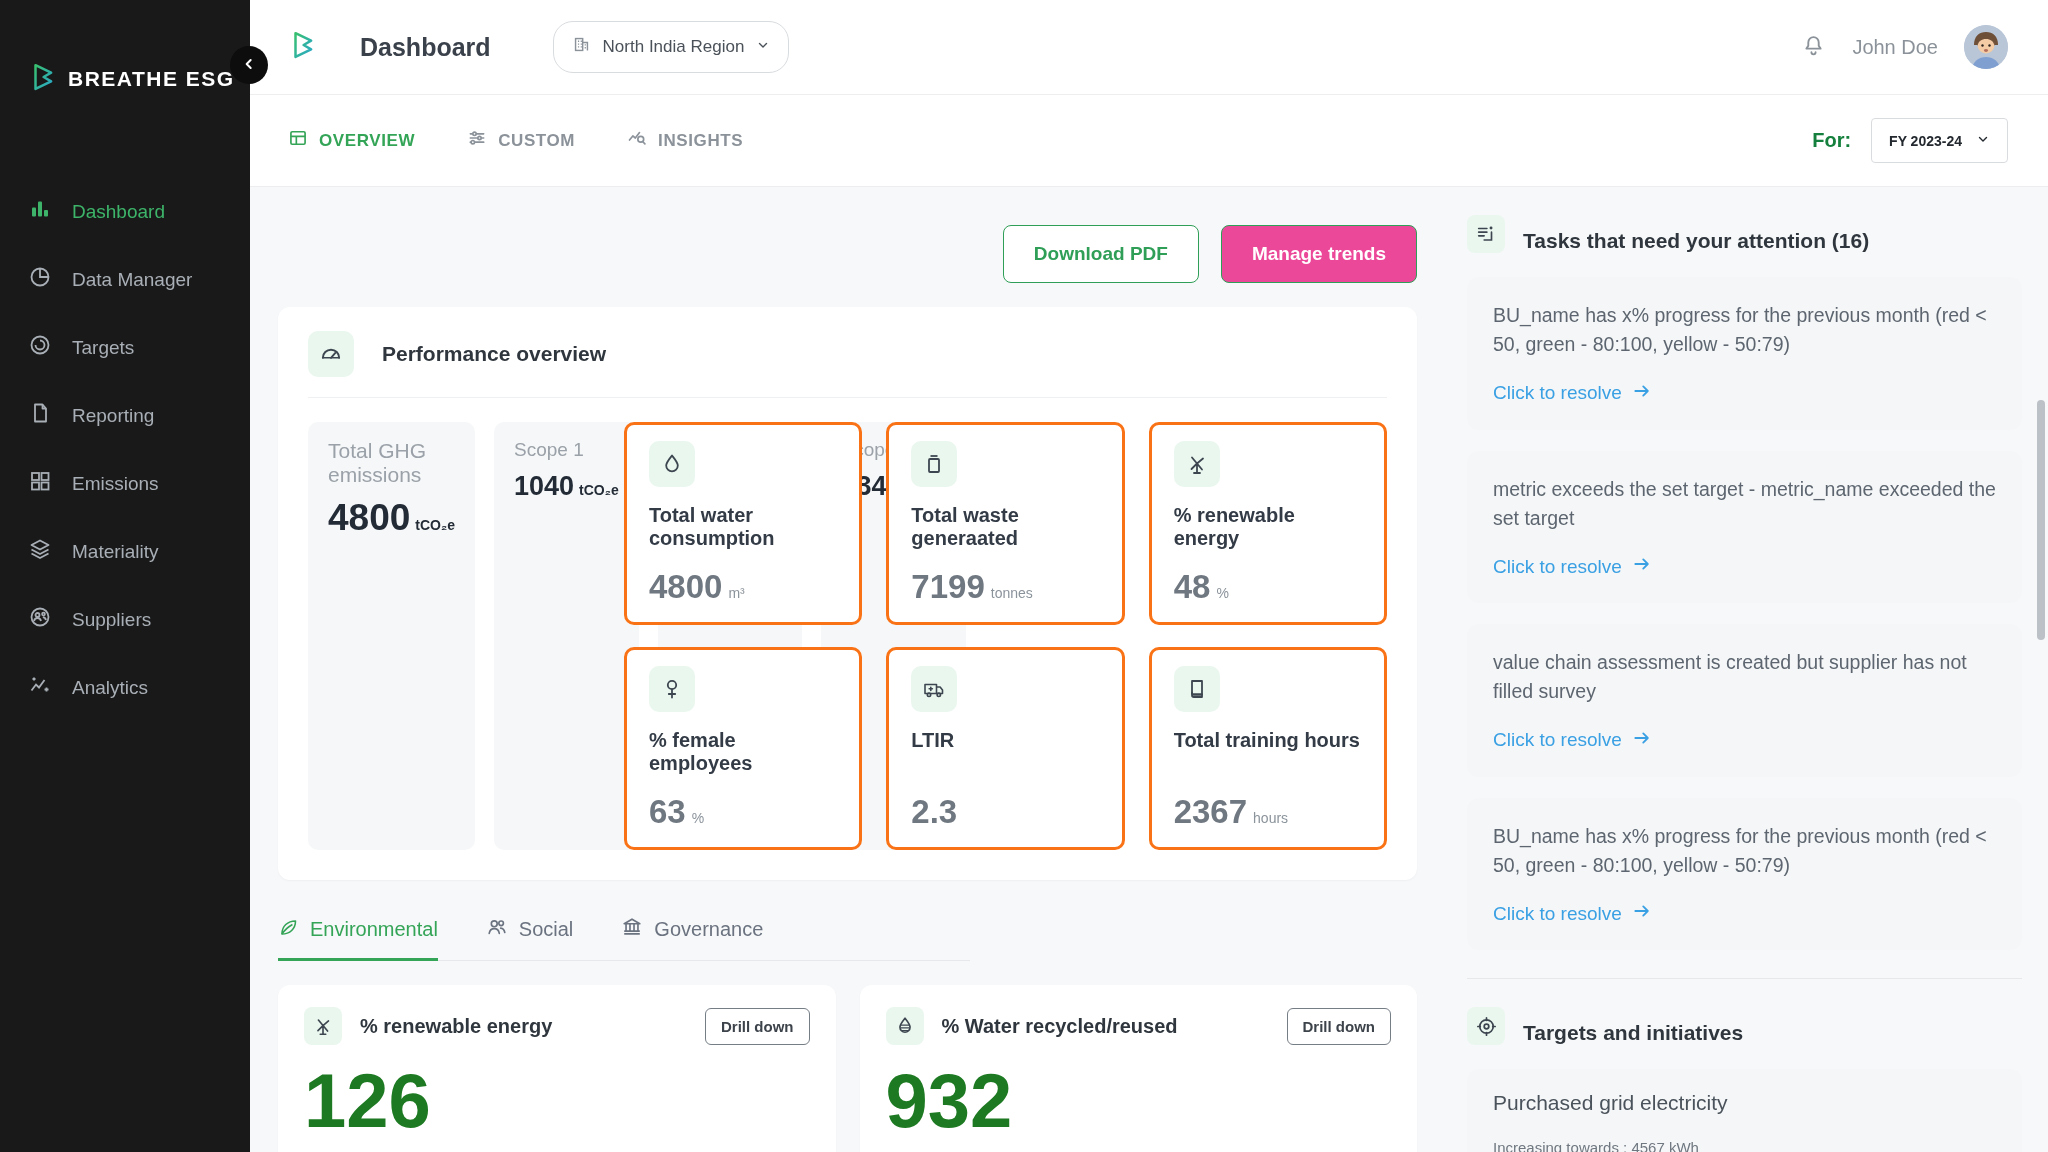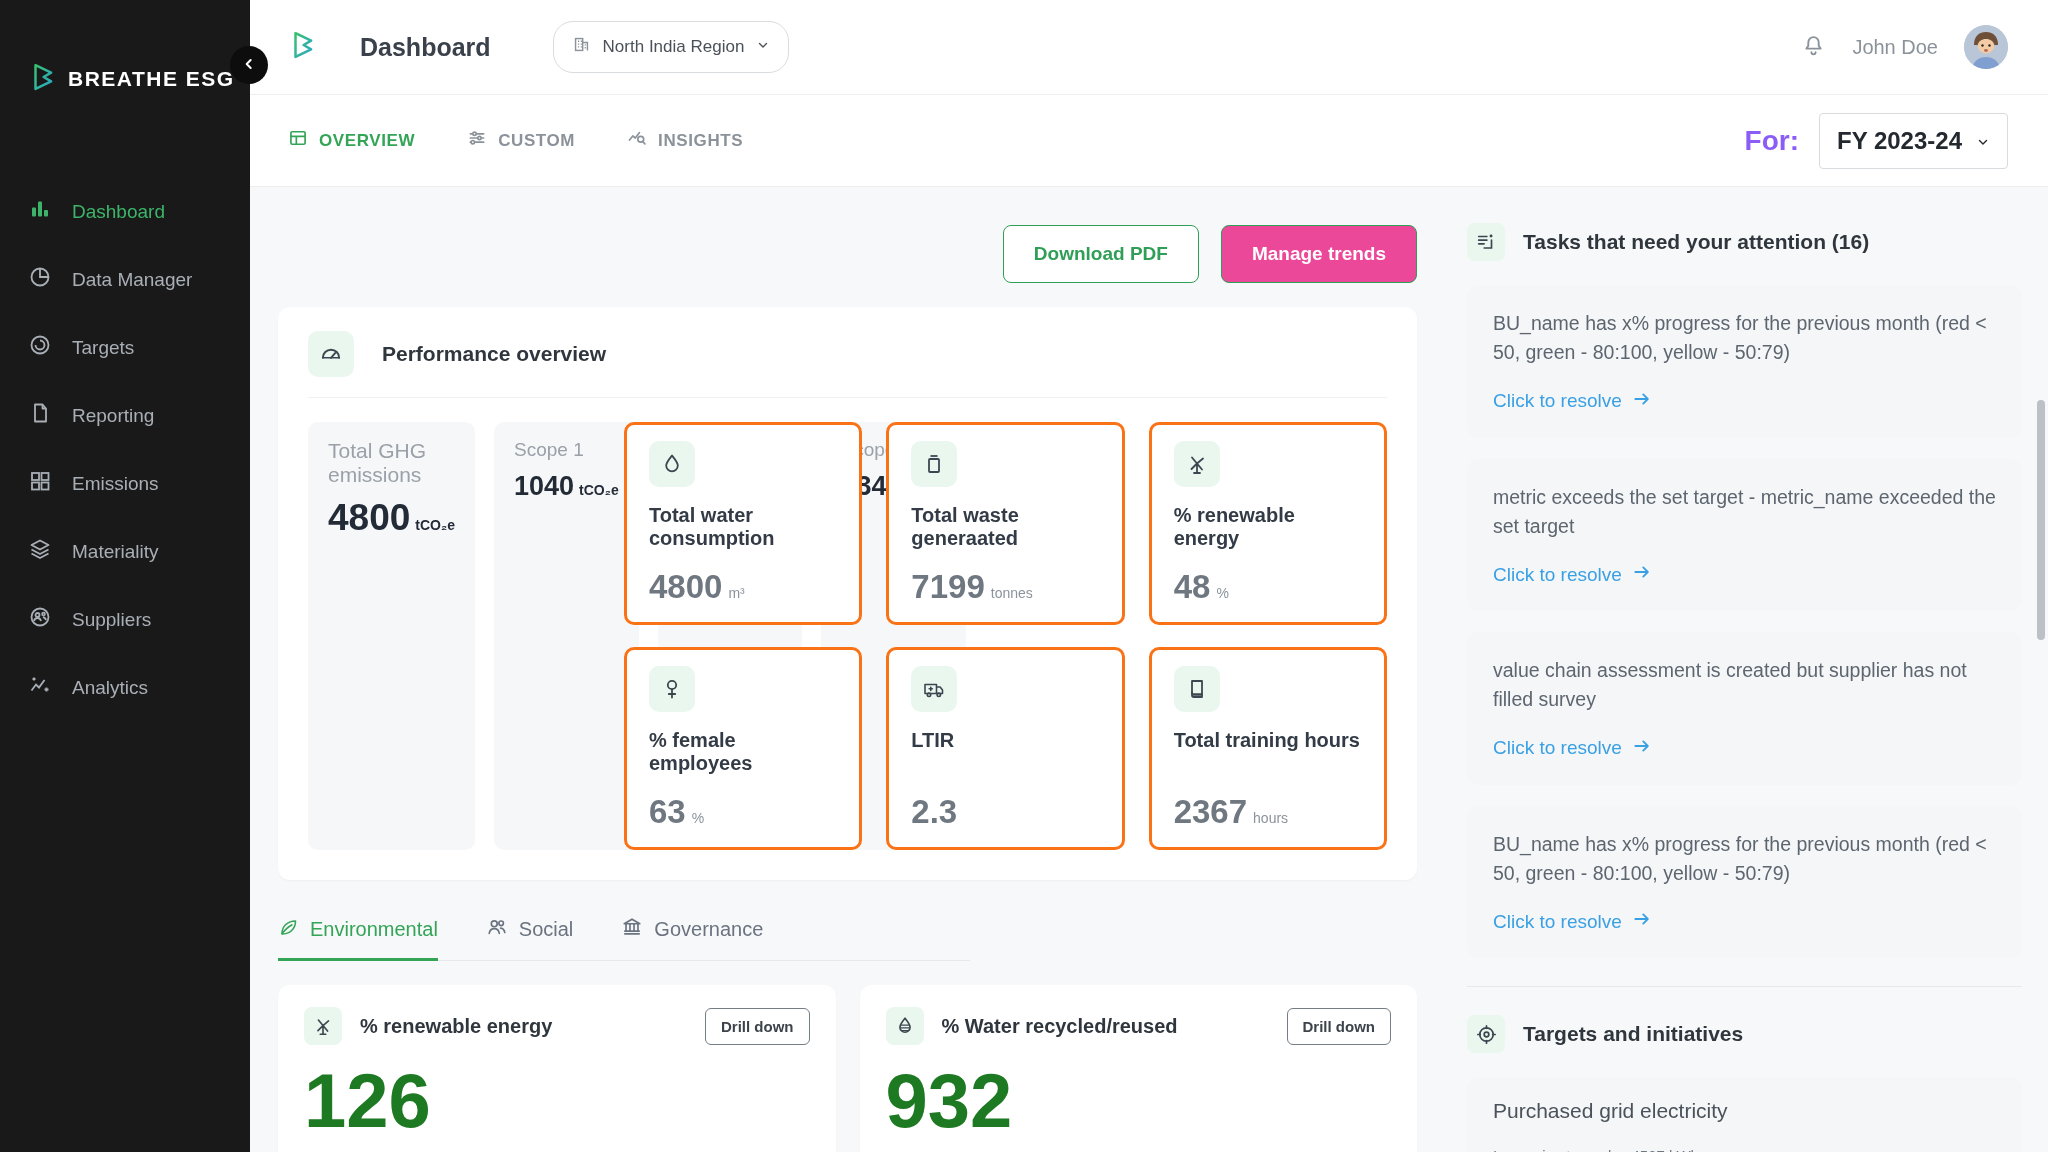"For:" .for-label { color: #8b5cf6 -> #15803d; font-size: 28px -> 20px }
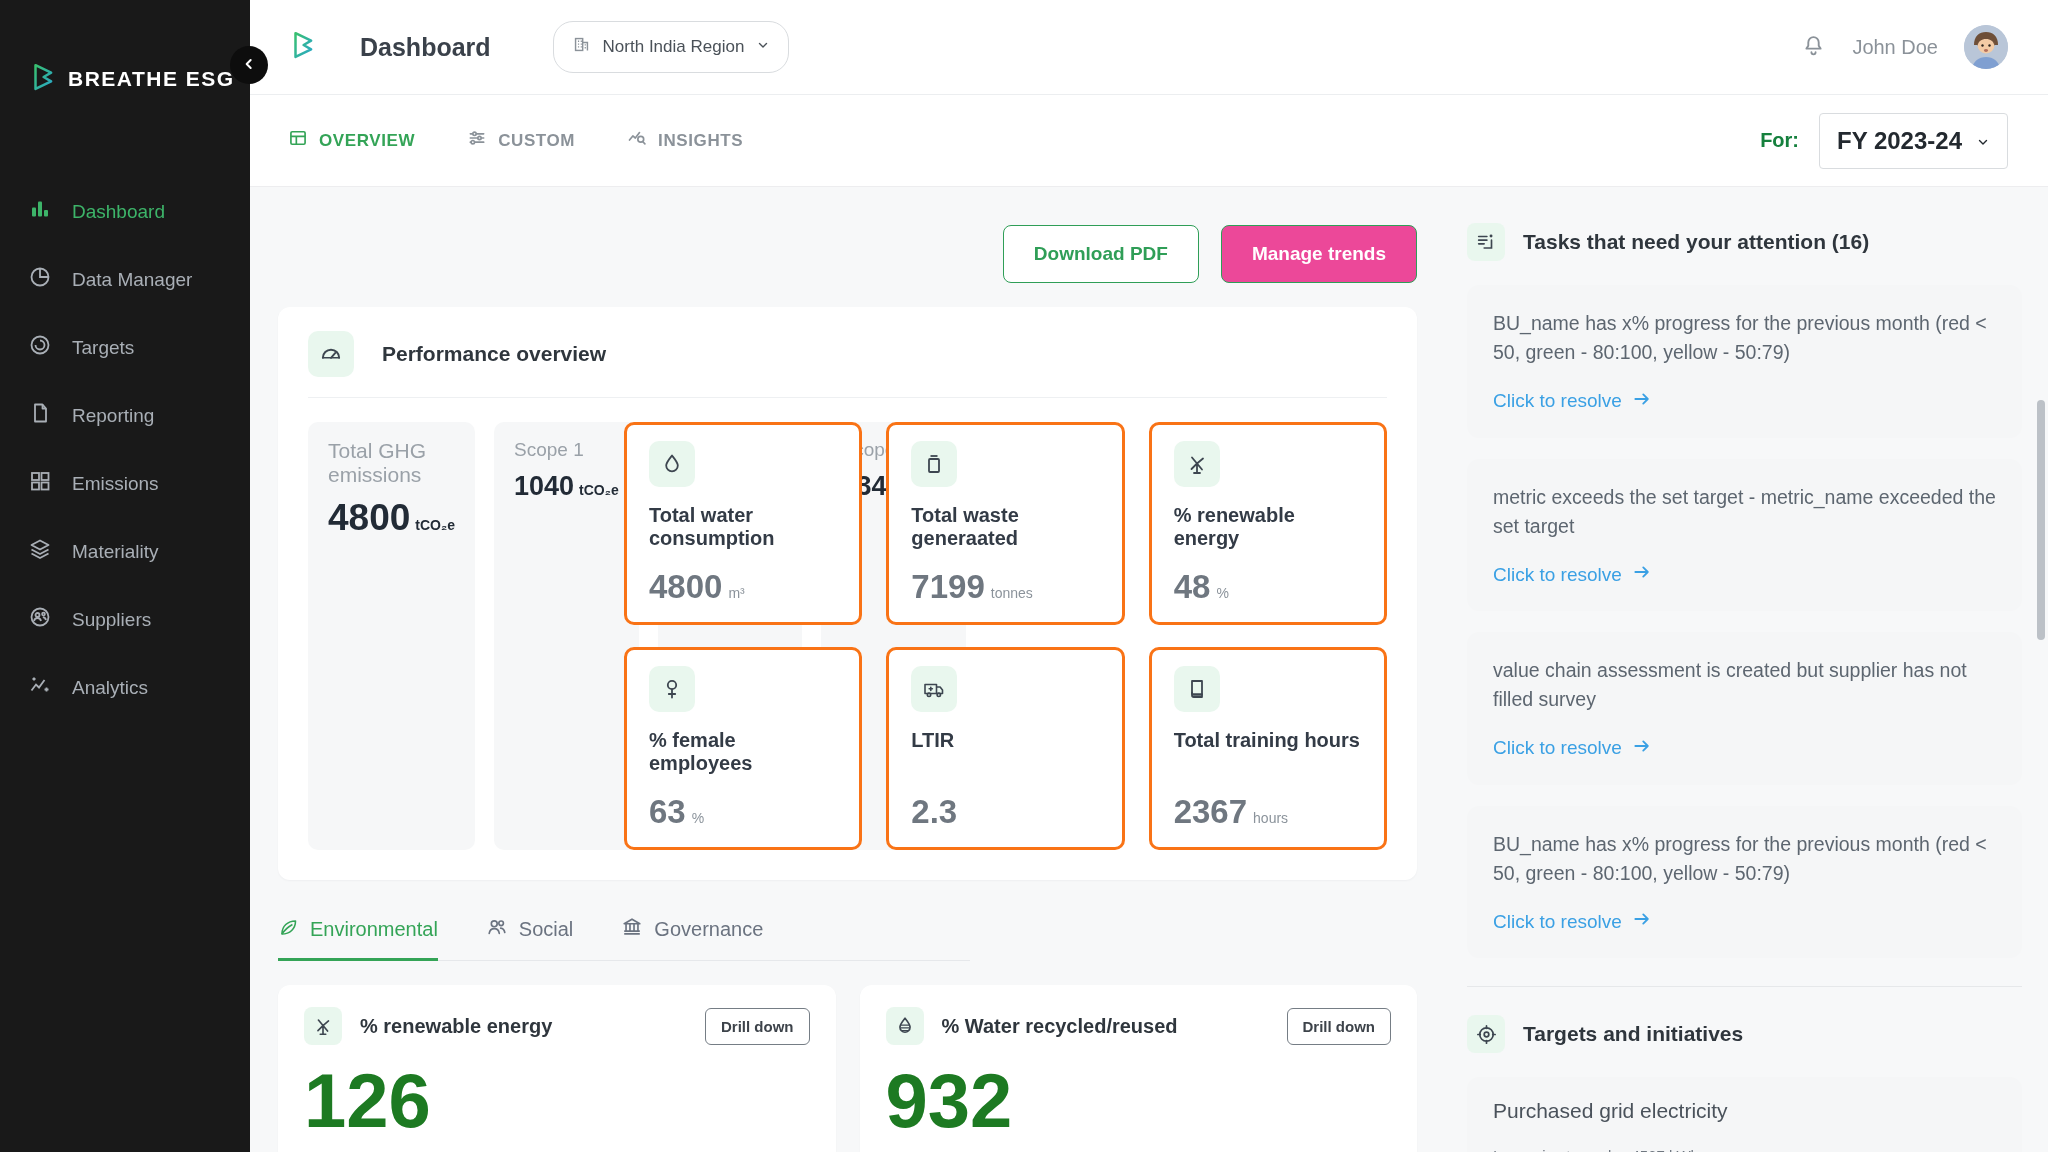"FY 2023-24" .fy-btn { font-size: 24px -> 14px }
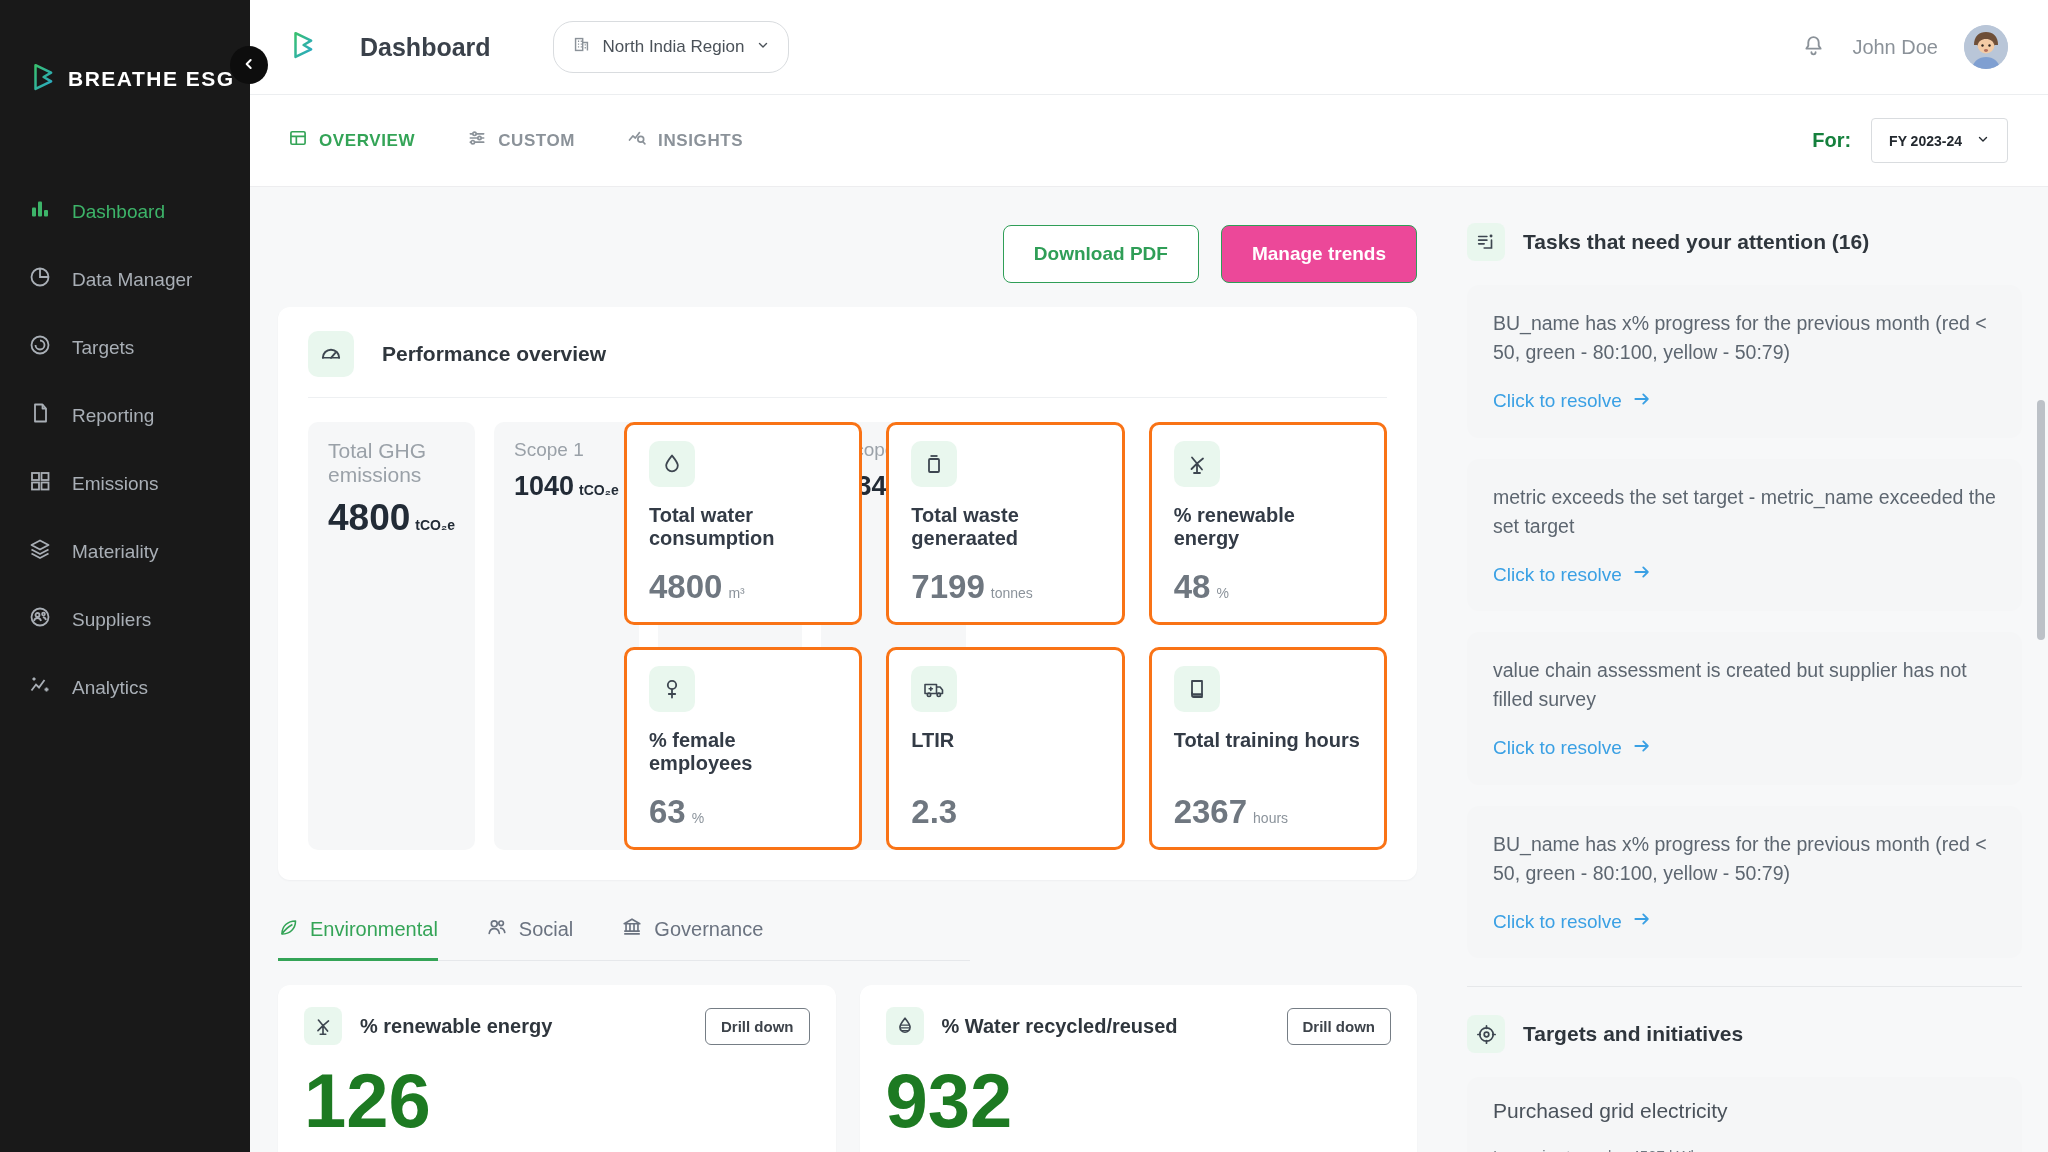"Tasks that need your attention" .panel-header { align-items: center -> flex-end; margin: 10px 0 24px -> 2px 0 24px }
